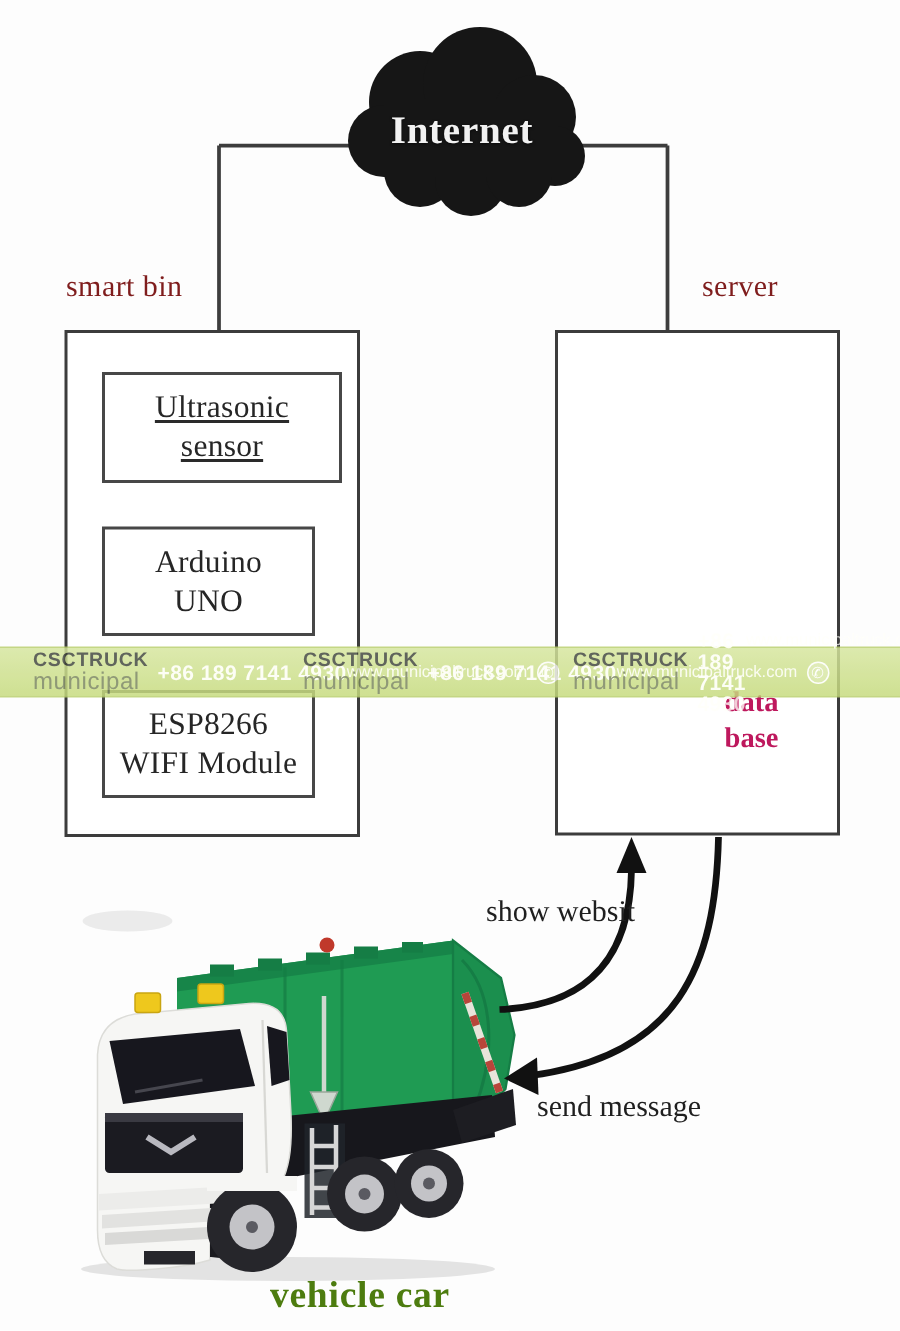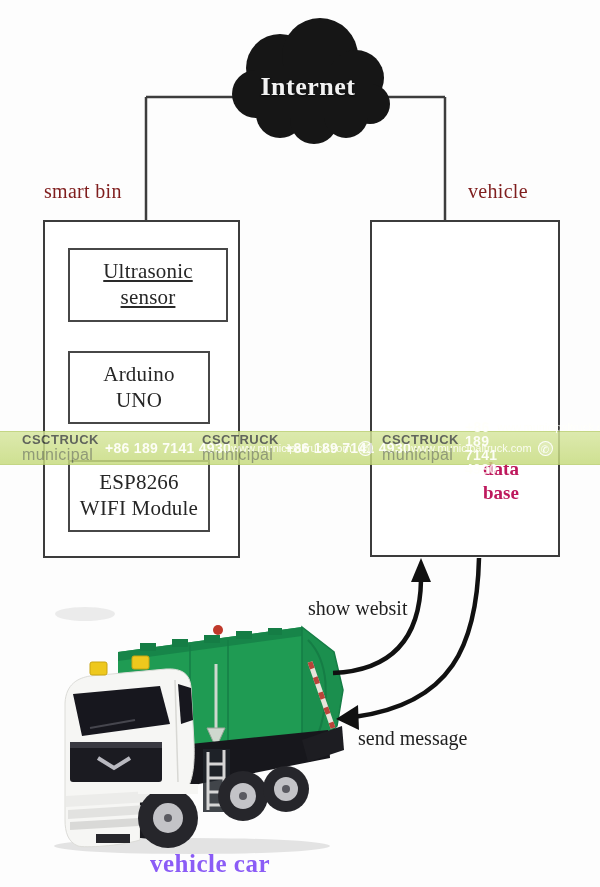"vehicle" div.zone-label { text: vehicle -> server }
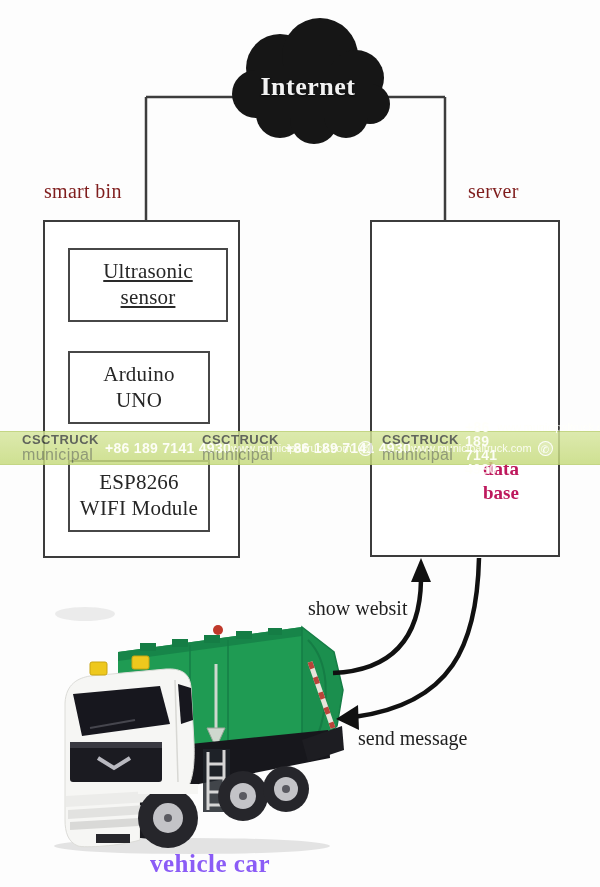"show websit" div.flow-label { left: 308px -> 324px }
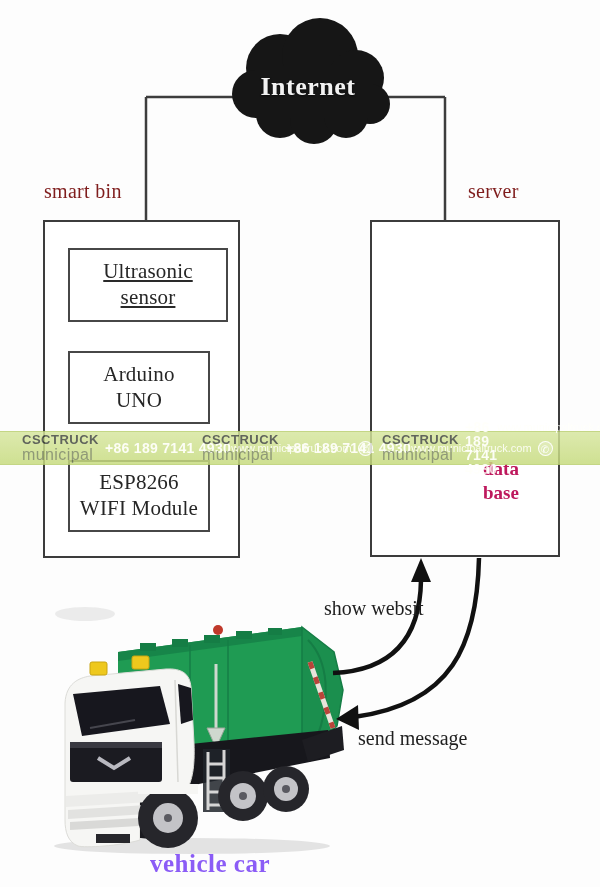"vehicle car" .vehicle-label { color: #8b5cf6 -> #4d7c0f; text-align: left -> center }
